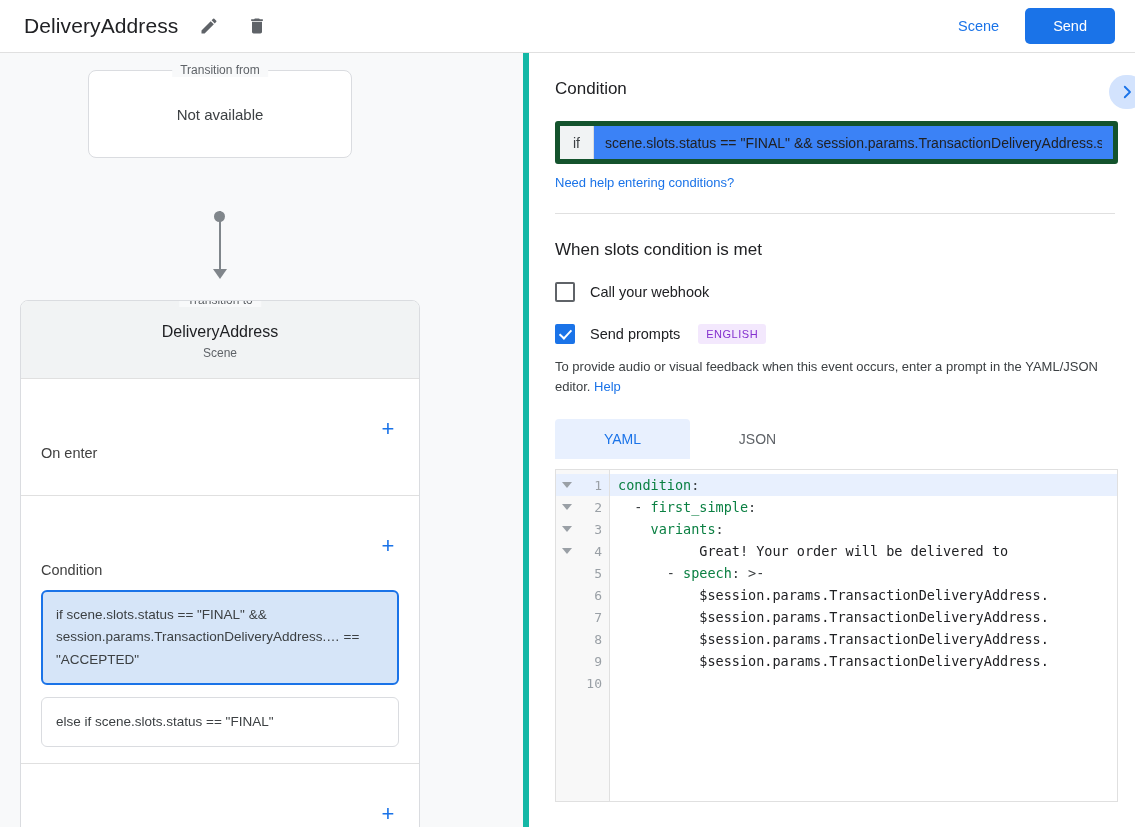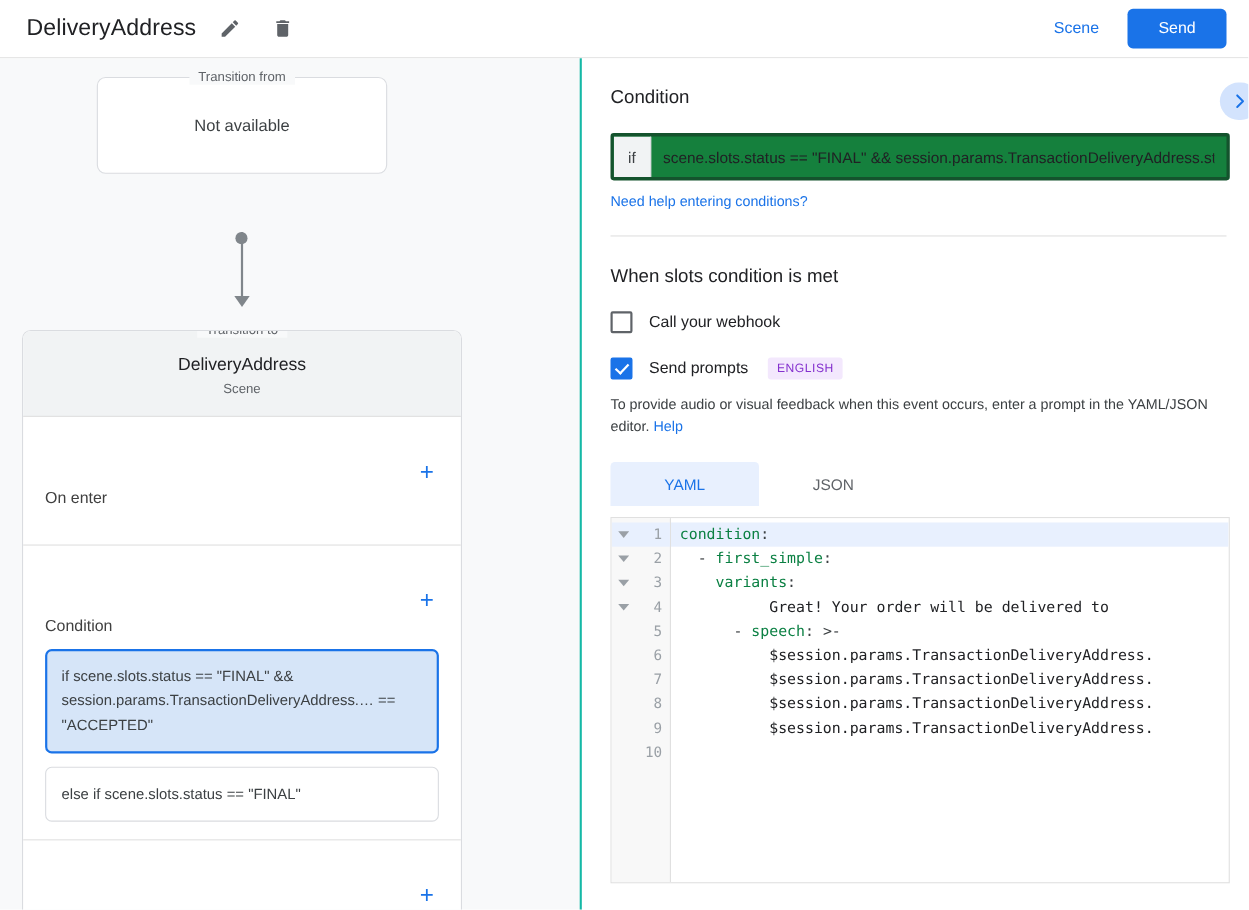"Transition from" .left-pane { border-right: 2px solid #14b8a6 -> 6px solid #14b8a6 }
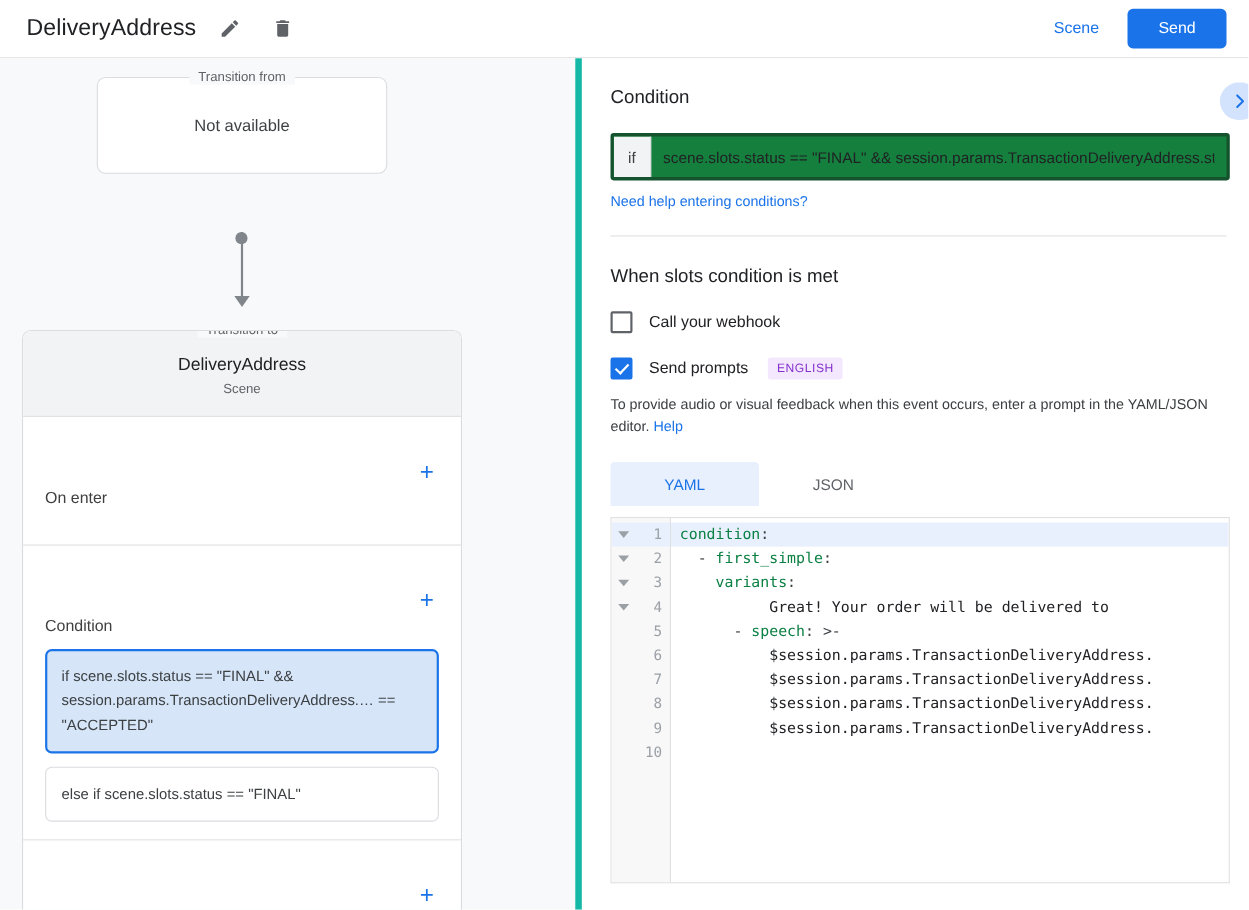"if" .cond-input-wrap { background: #15803d -> #3b82f6; border: 3px solid #14532d -> 5px solid #14532d }
